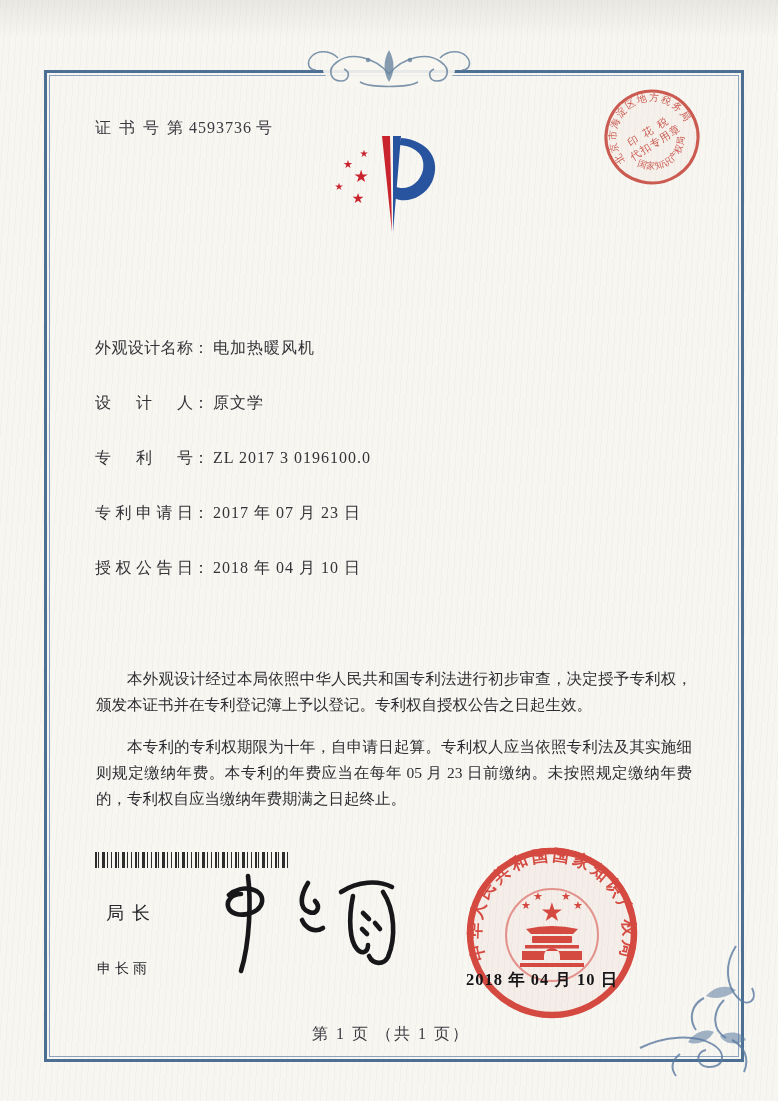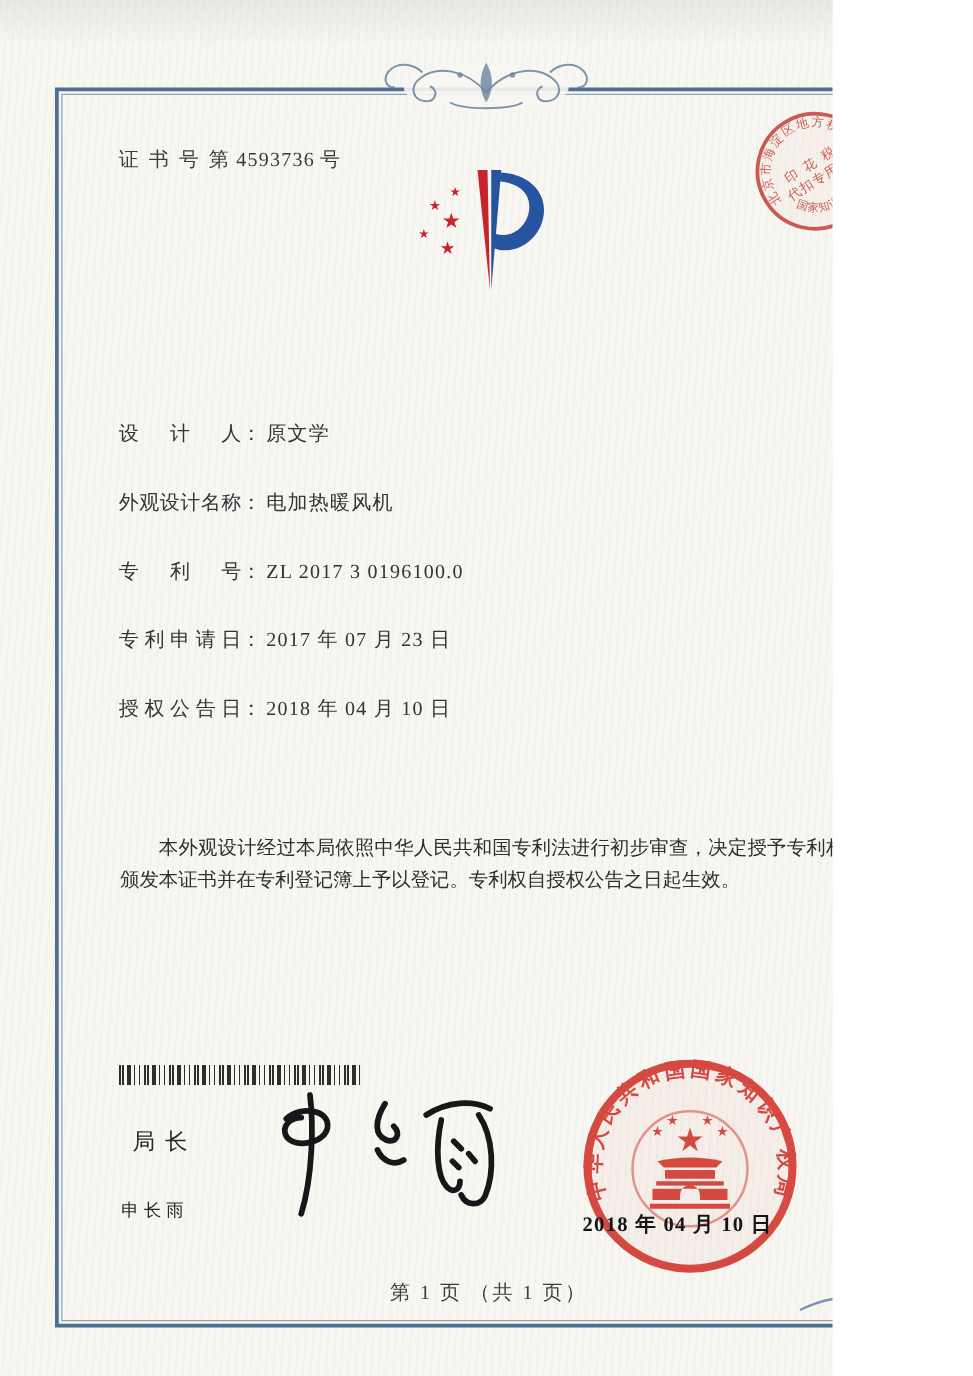"证 书 号 第 4593736" .sheet { width: 666px -> 778px }
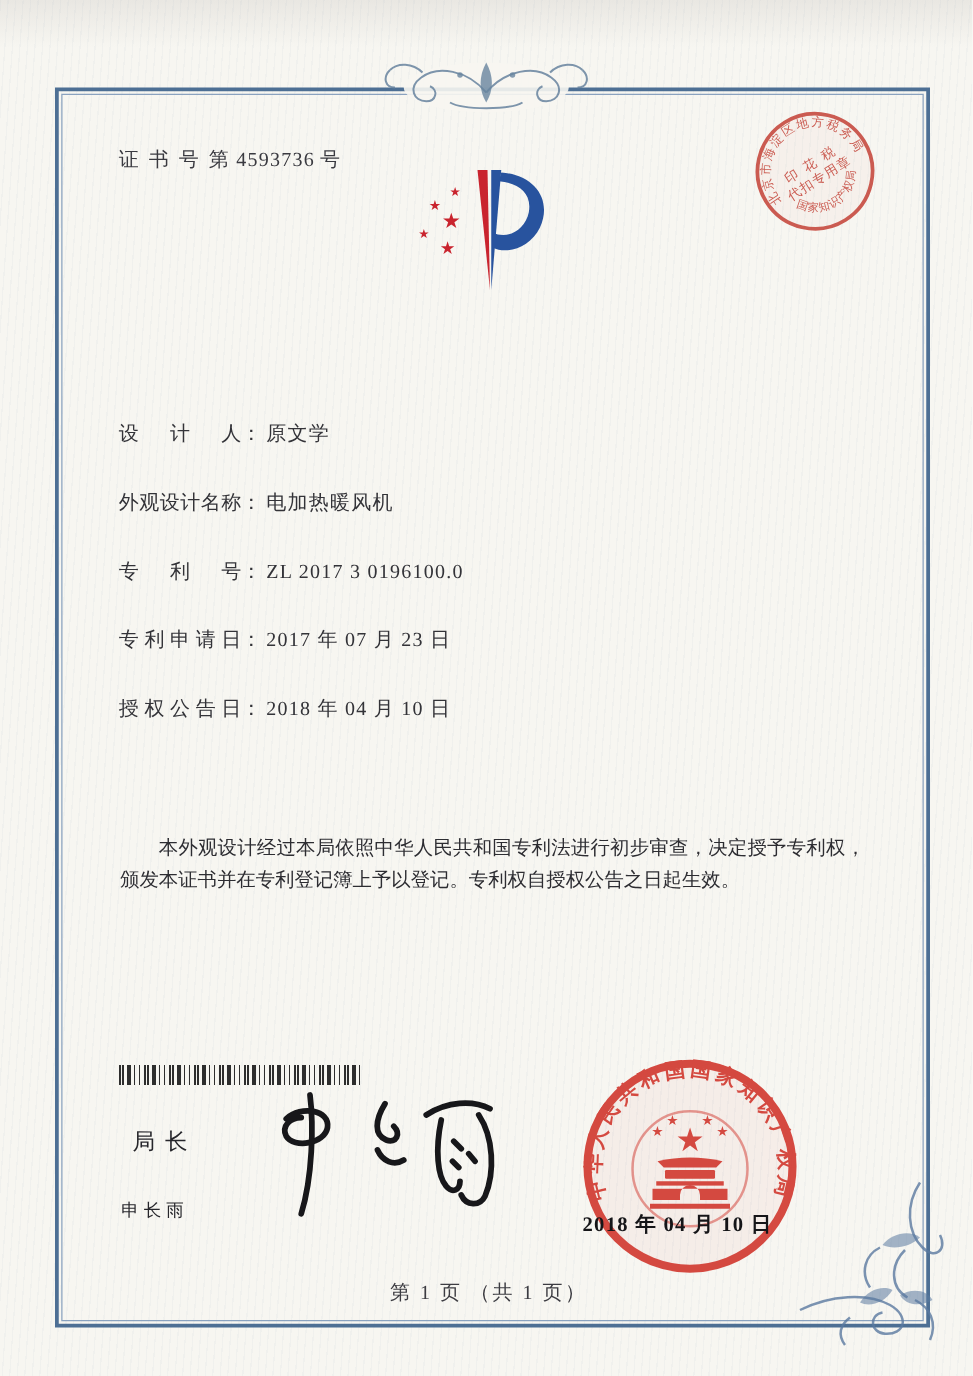"设计人： 原文学" div.field { order: before "外观设计名称： 电加热暖风机" -> after "外观设计名称： 电加热暖风机" }
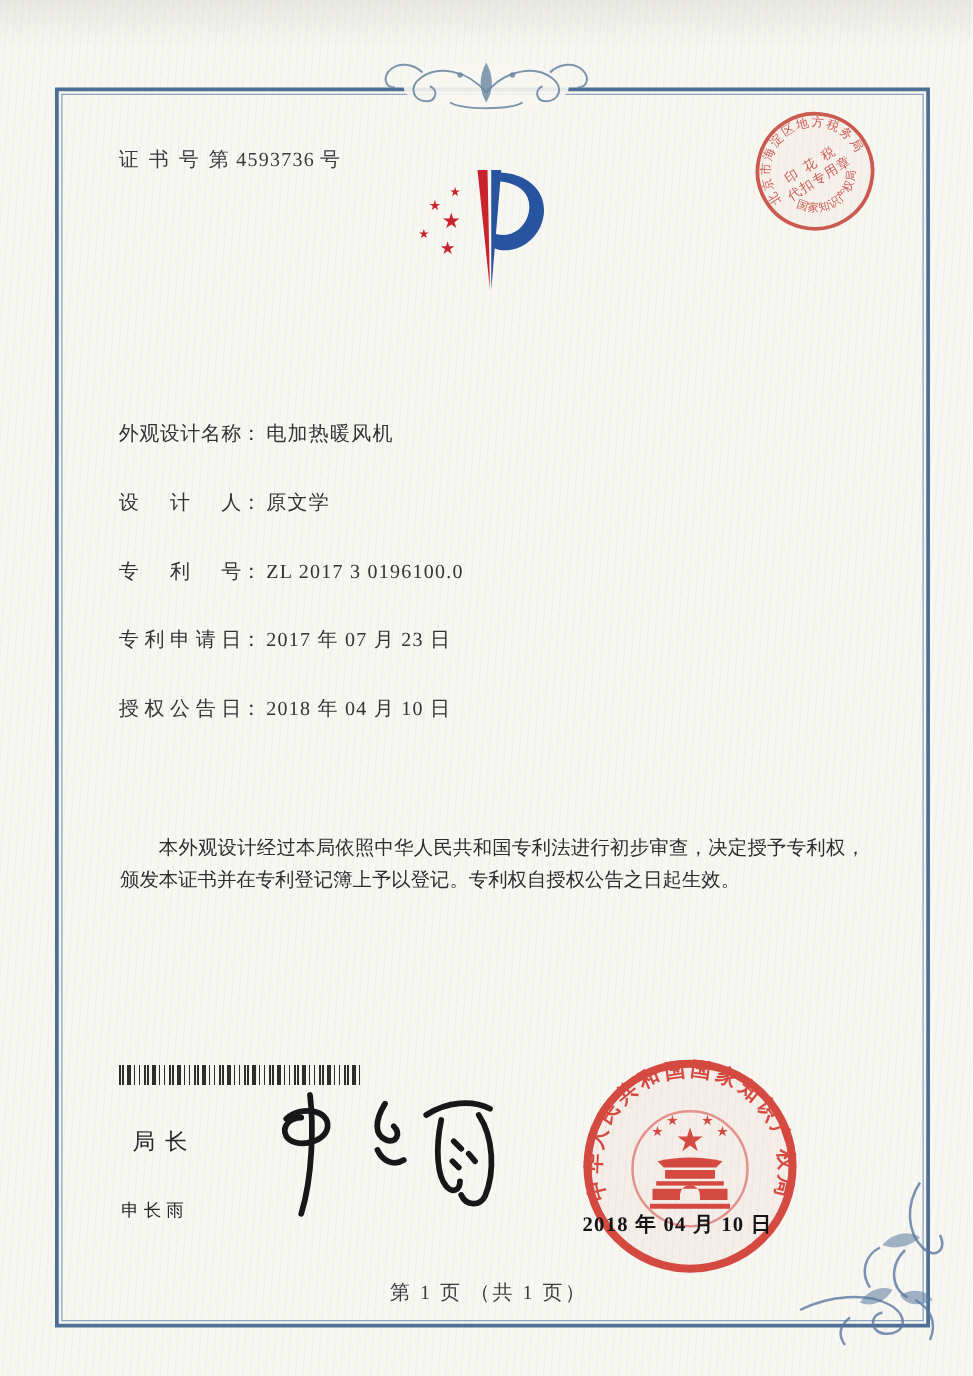"本专利的专利权期限为十年，自申请日起算。专利权人应当依照专利法及其实施细则规定缴" p { html: none -> <p>本专利的专利权期限为十年，自申请日起算。专利权人应当依照专利法及其实施细则规定缴纳年费。本专利的年费应当在每年 05 月 23 日前缴纳。未按照规定缴纳年费的，专利权自应当缴纳年费期满之日起终止。</p> }
